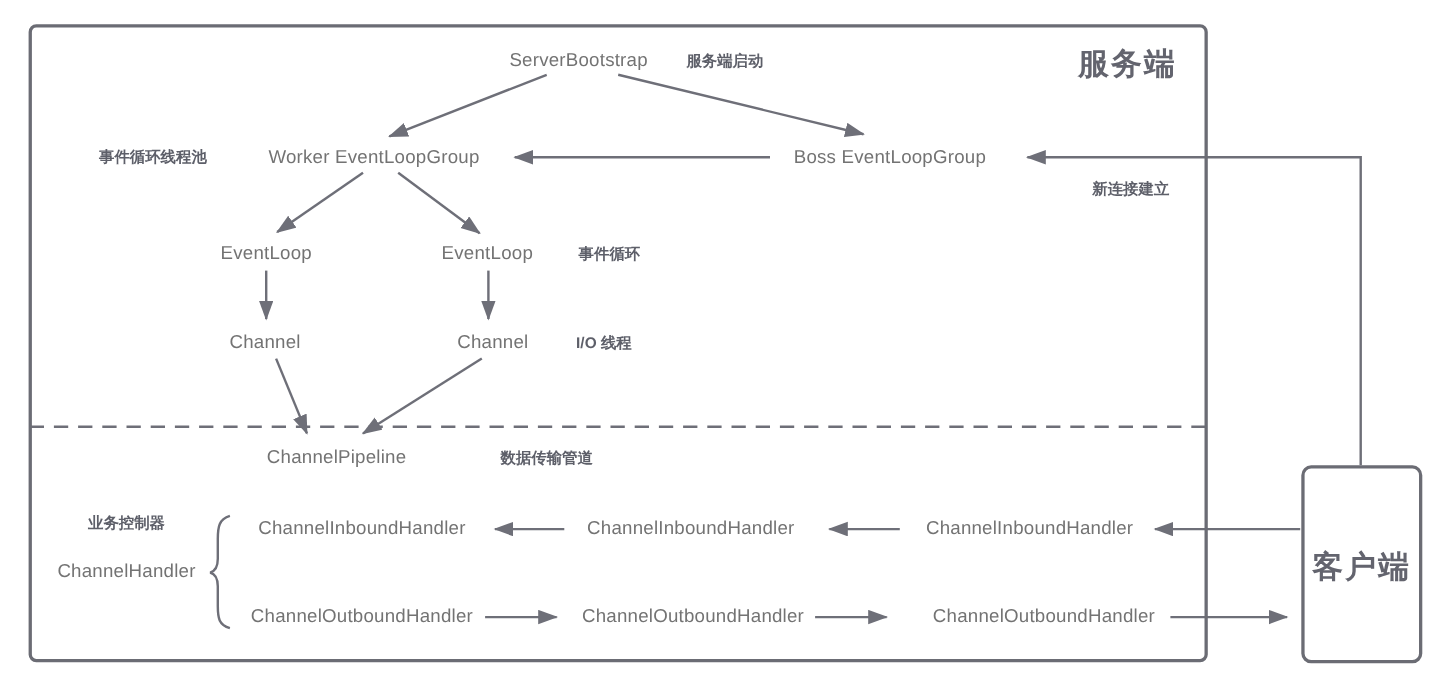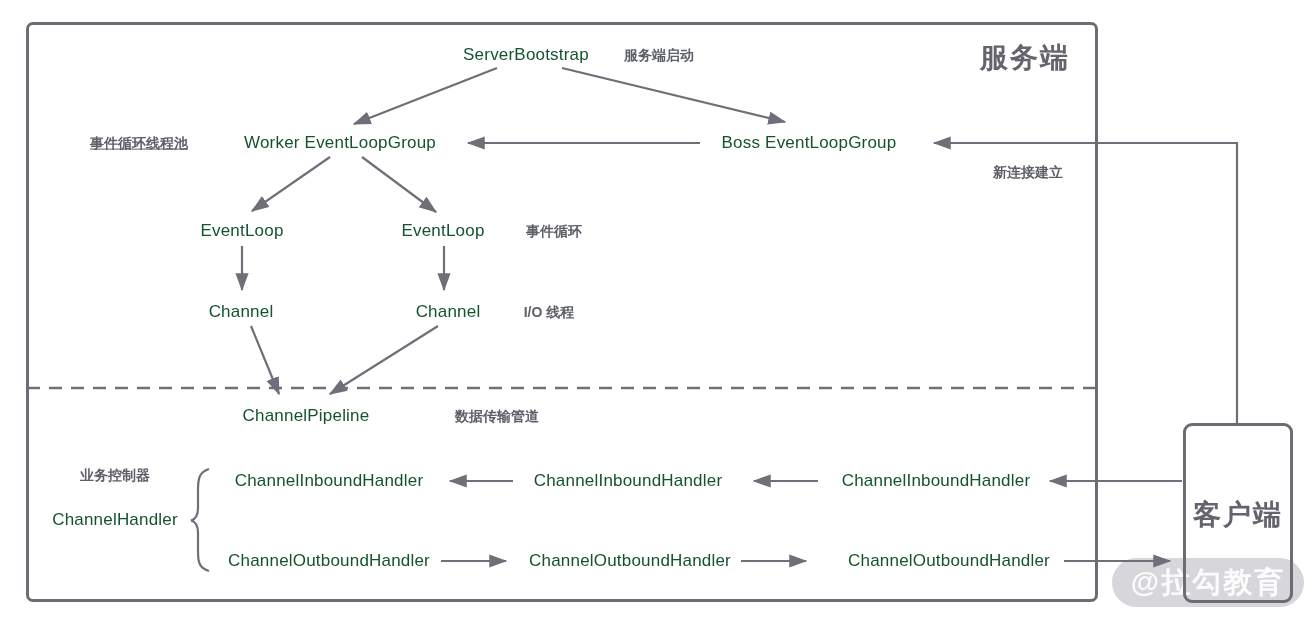"ServerBootstrap" .en { color: #14532d -> #737373 }
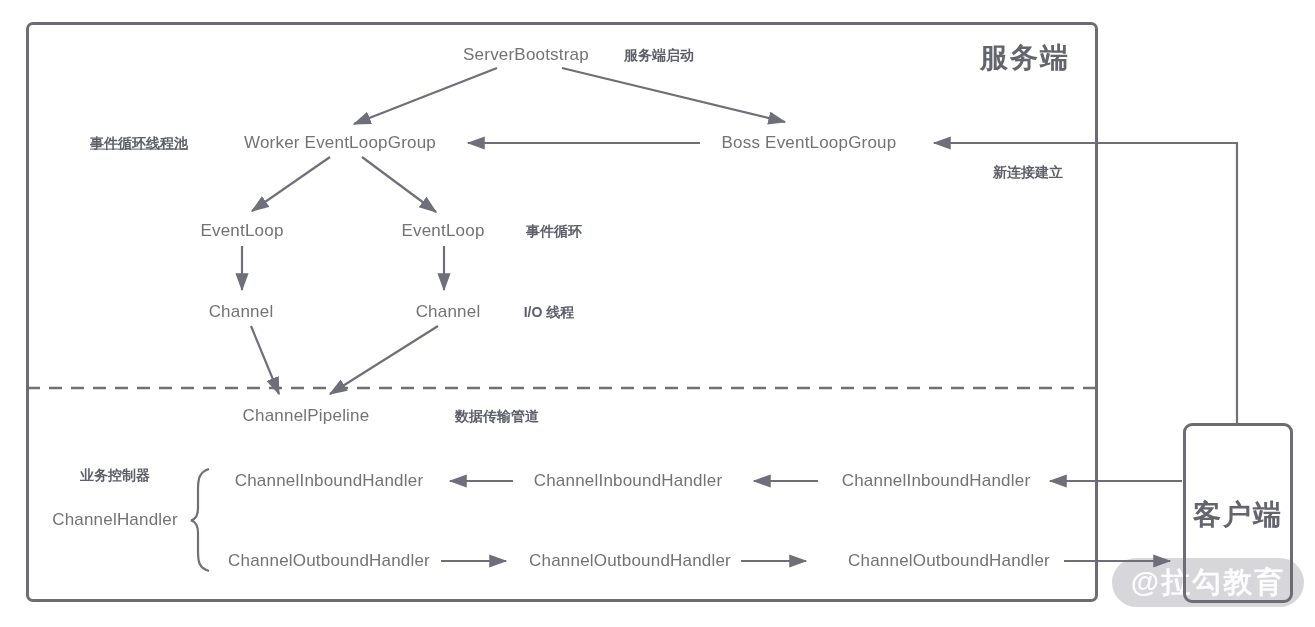"事件循环线程池" div.lbl { text-decoration: underline -> none }
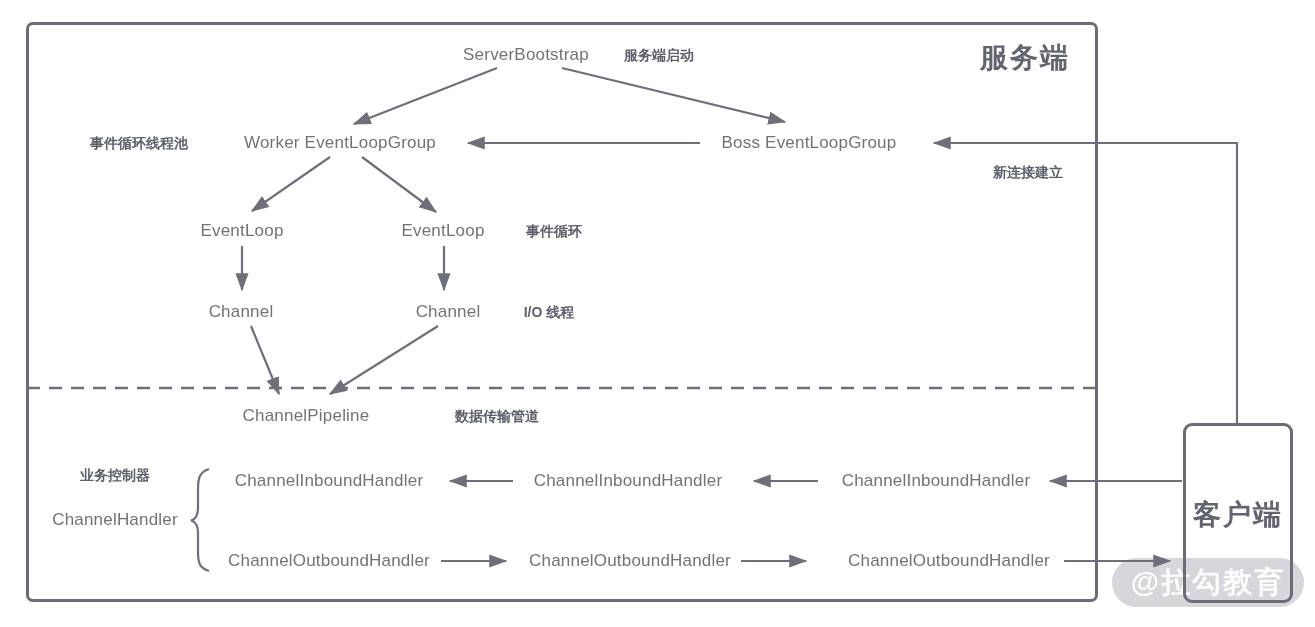"@拉勾教育" div.watermark { html: <div> <span>@拉勾教育</span> </div> -> none }
